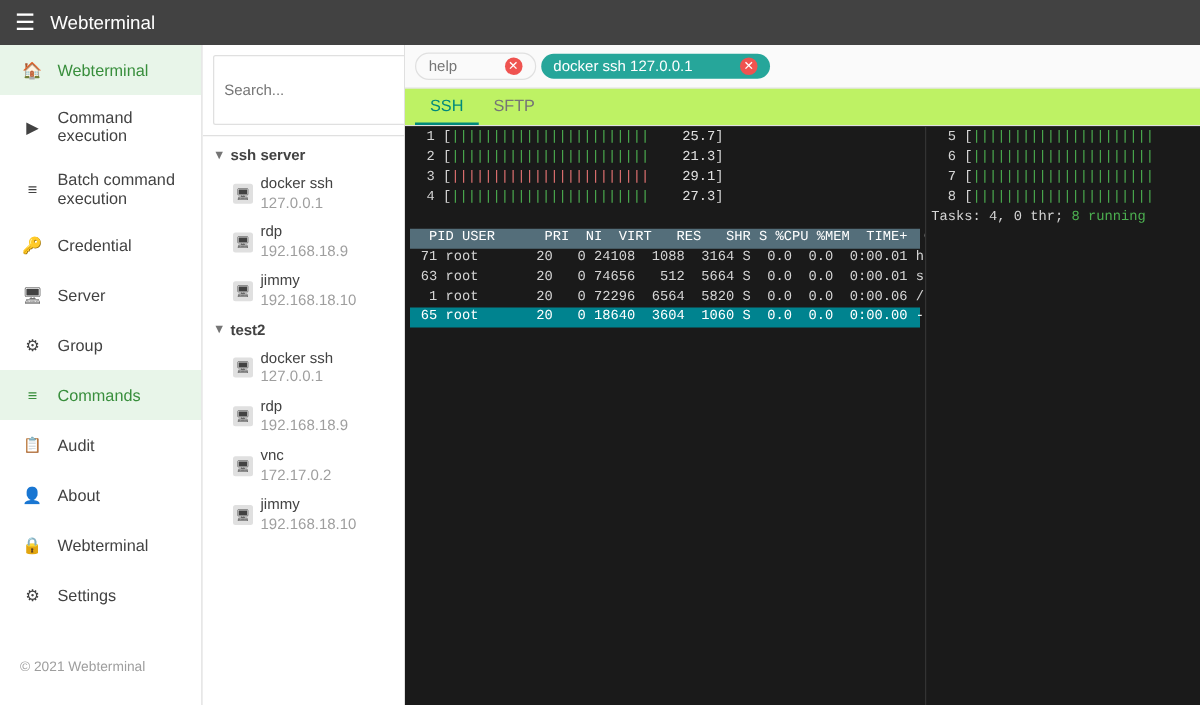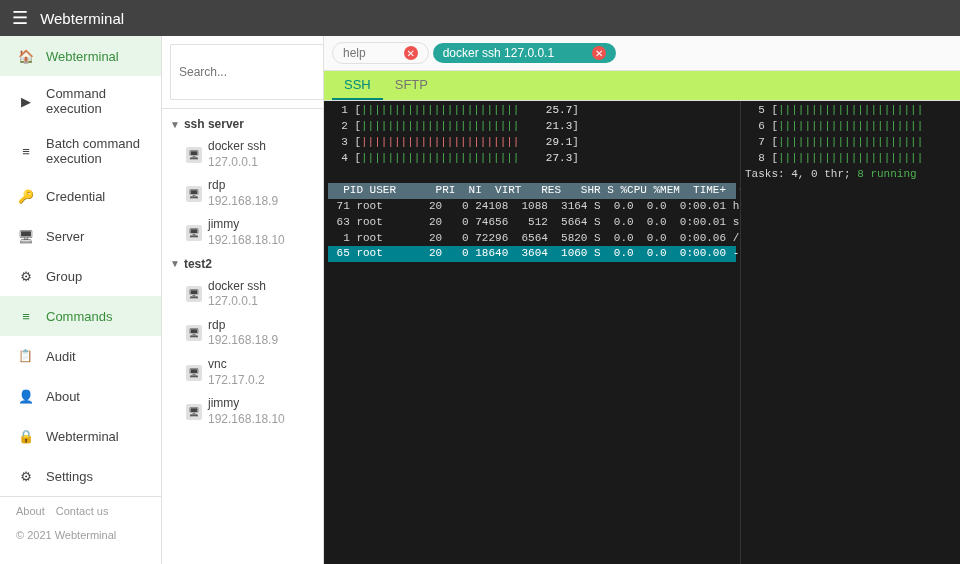"About Contact us" div.sidebar-bottom { html: <div> <a>About</a> <a>Contact us</a> </div> -> none }
